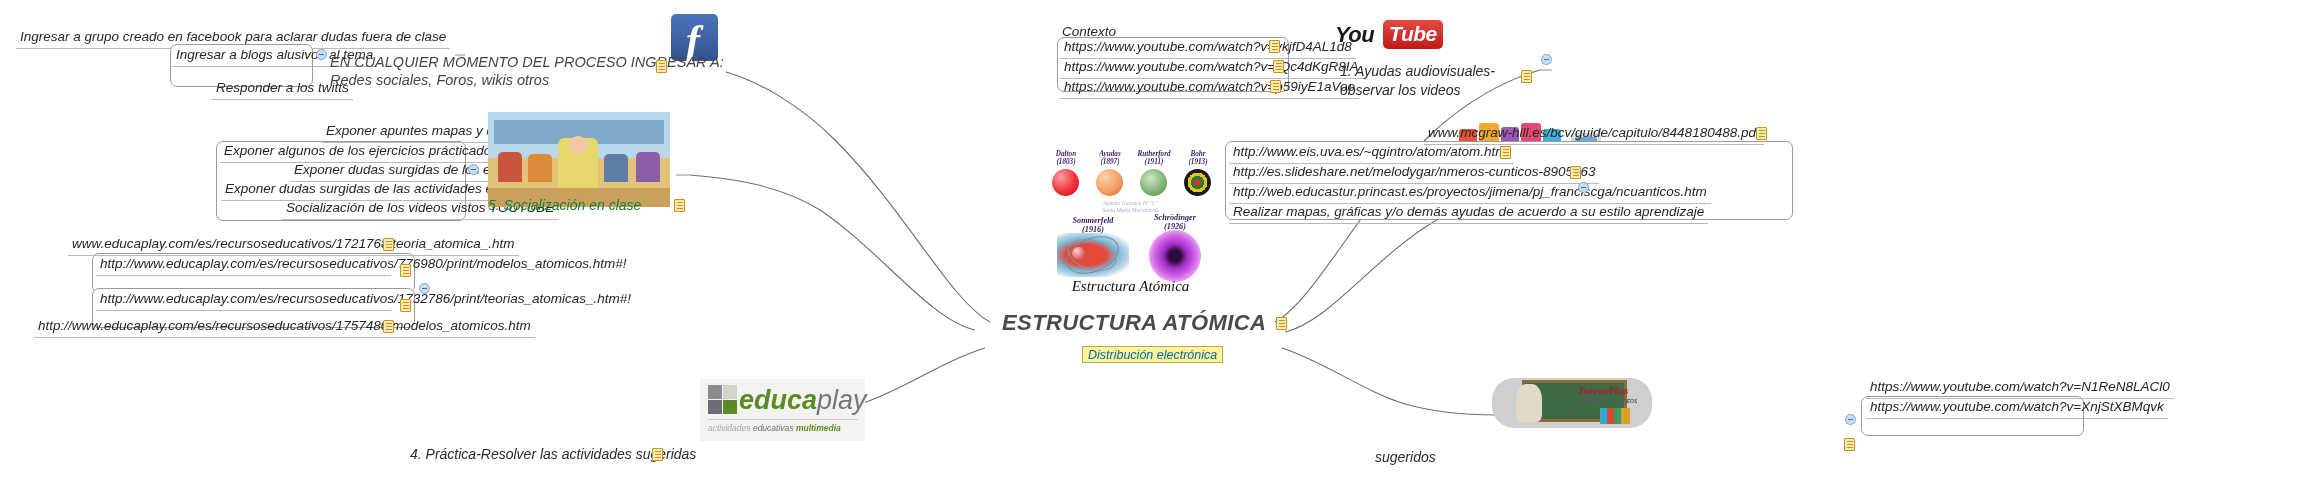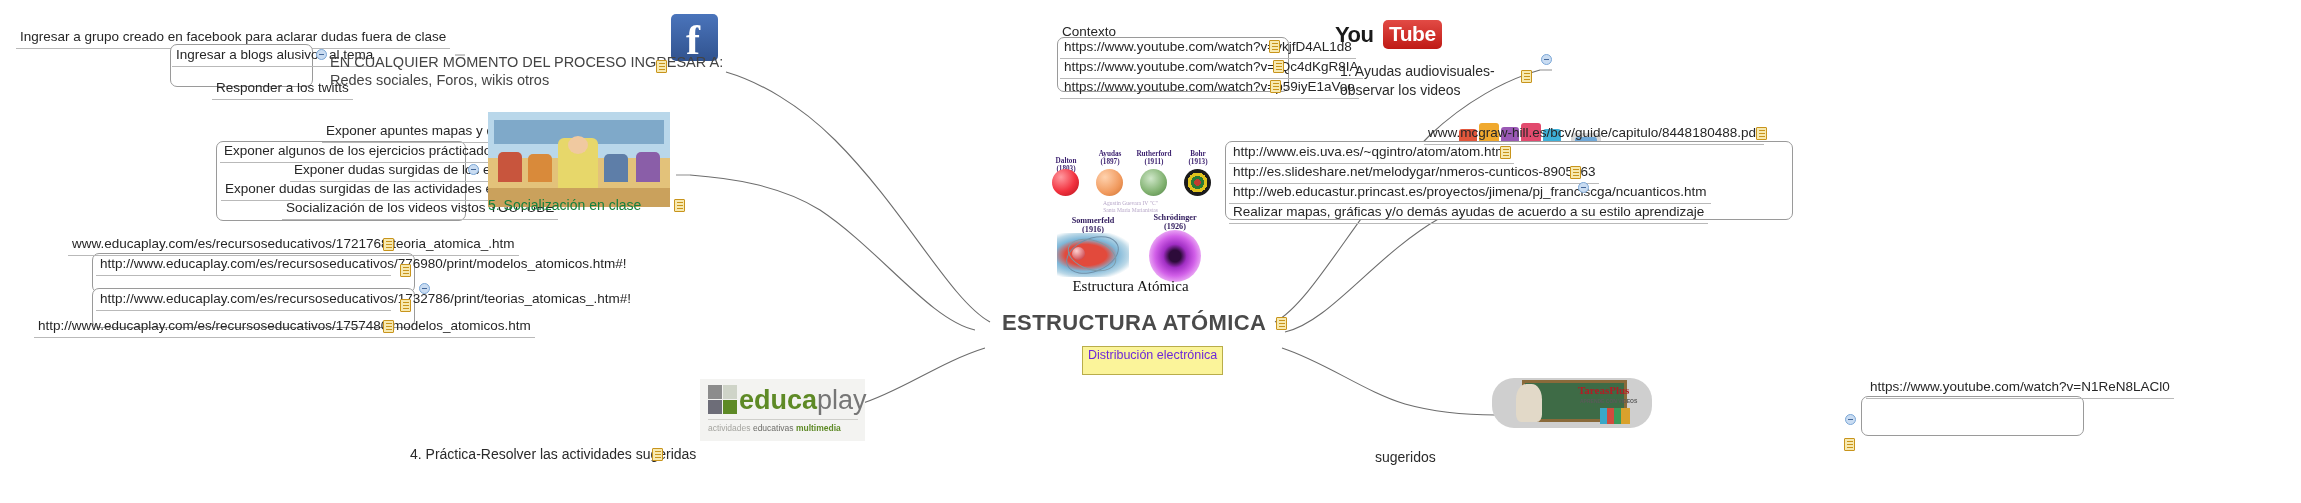"Ingresar a grupo creado en" #root { font-style: none -> italic }
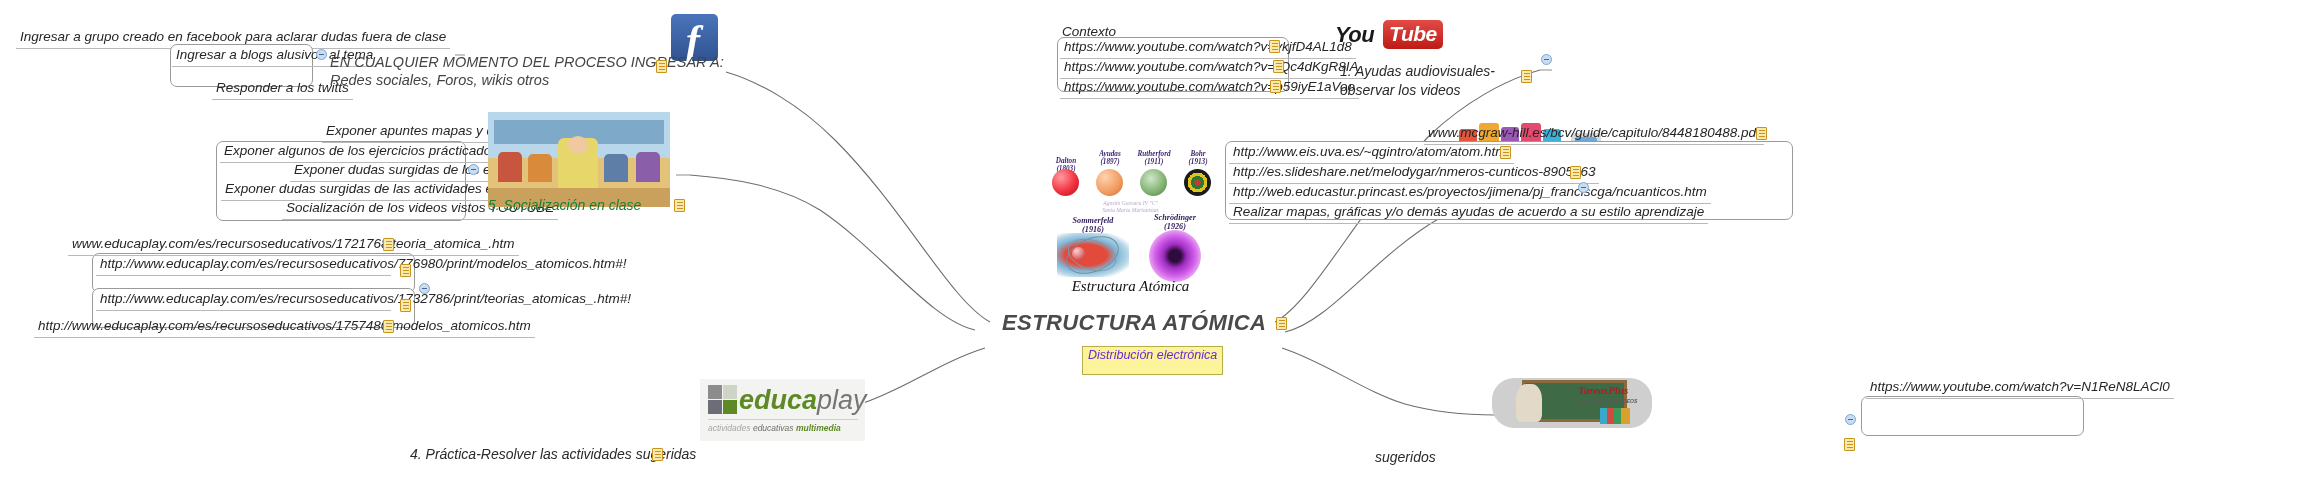"Dalton" div.sci-col { top: 7px -> 0px }
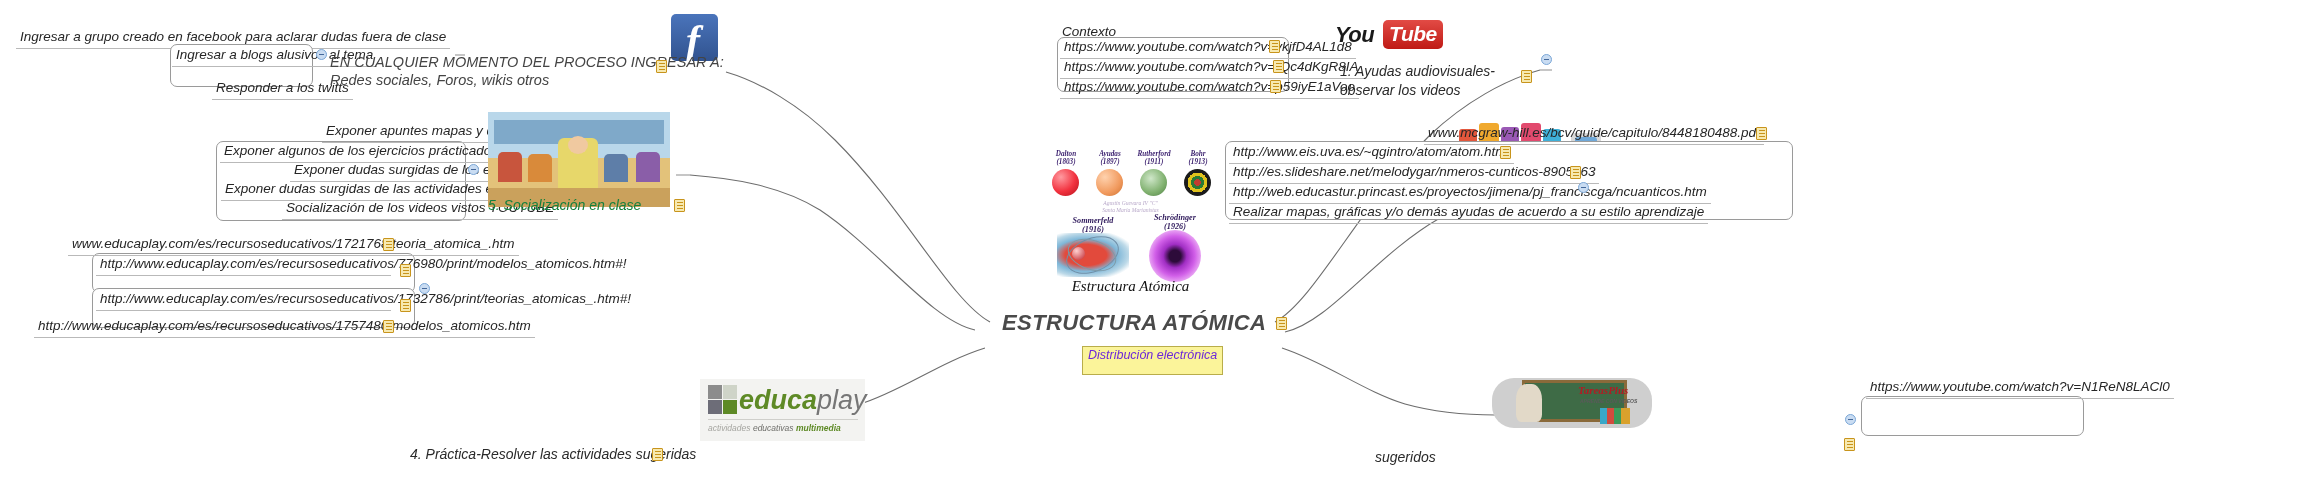"Distribución electrónica" #distribucion { color: #6d28d9 -> #0369a1; padding: 1px 5px 12px 5px -> 1px 5px 0 5px }
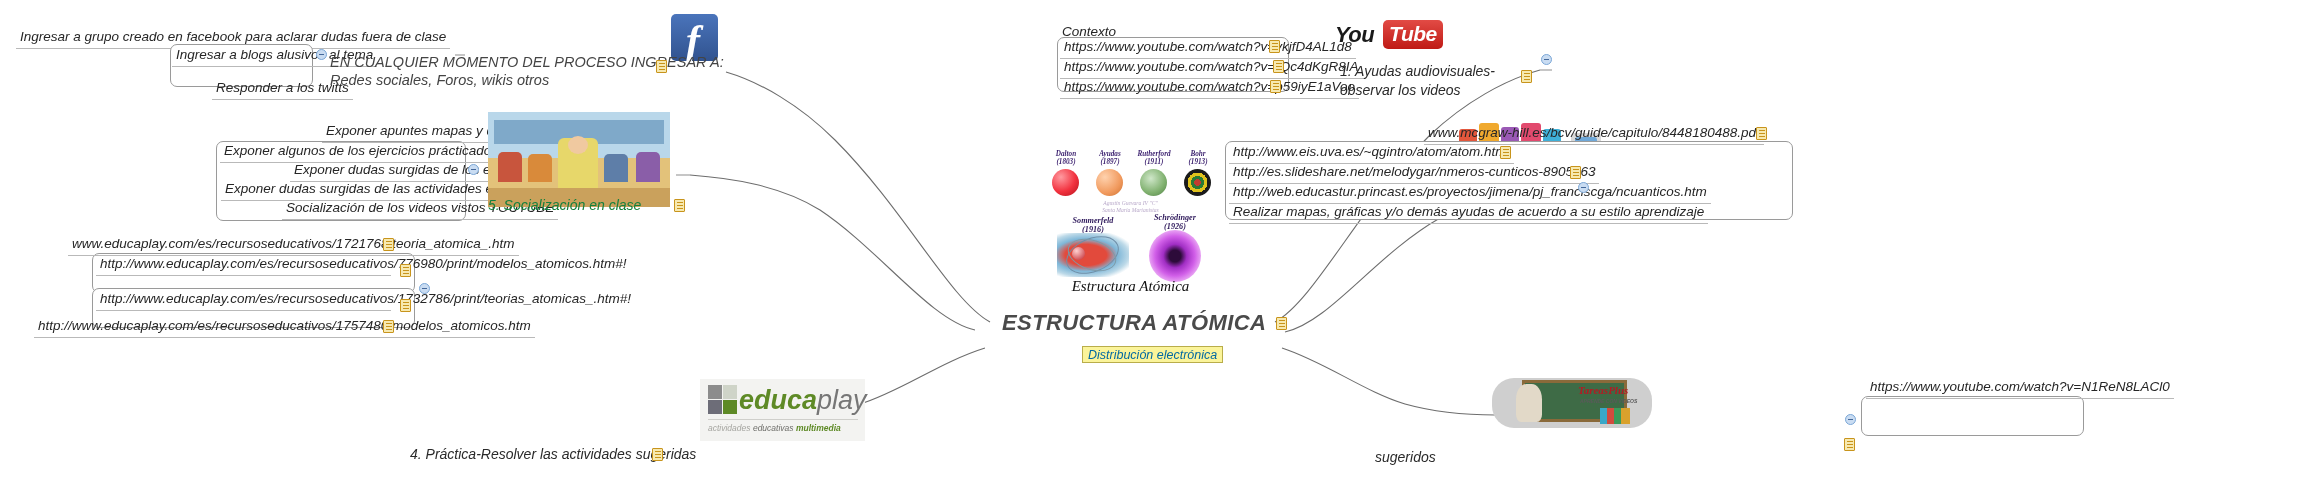"https://www.youtube.com/watch?v=XnjStXBM" div.node { html: none -> <div>https://www.youtube.com/watch?v=XnjStXBMqvk</div> }
